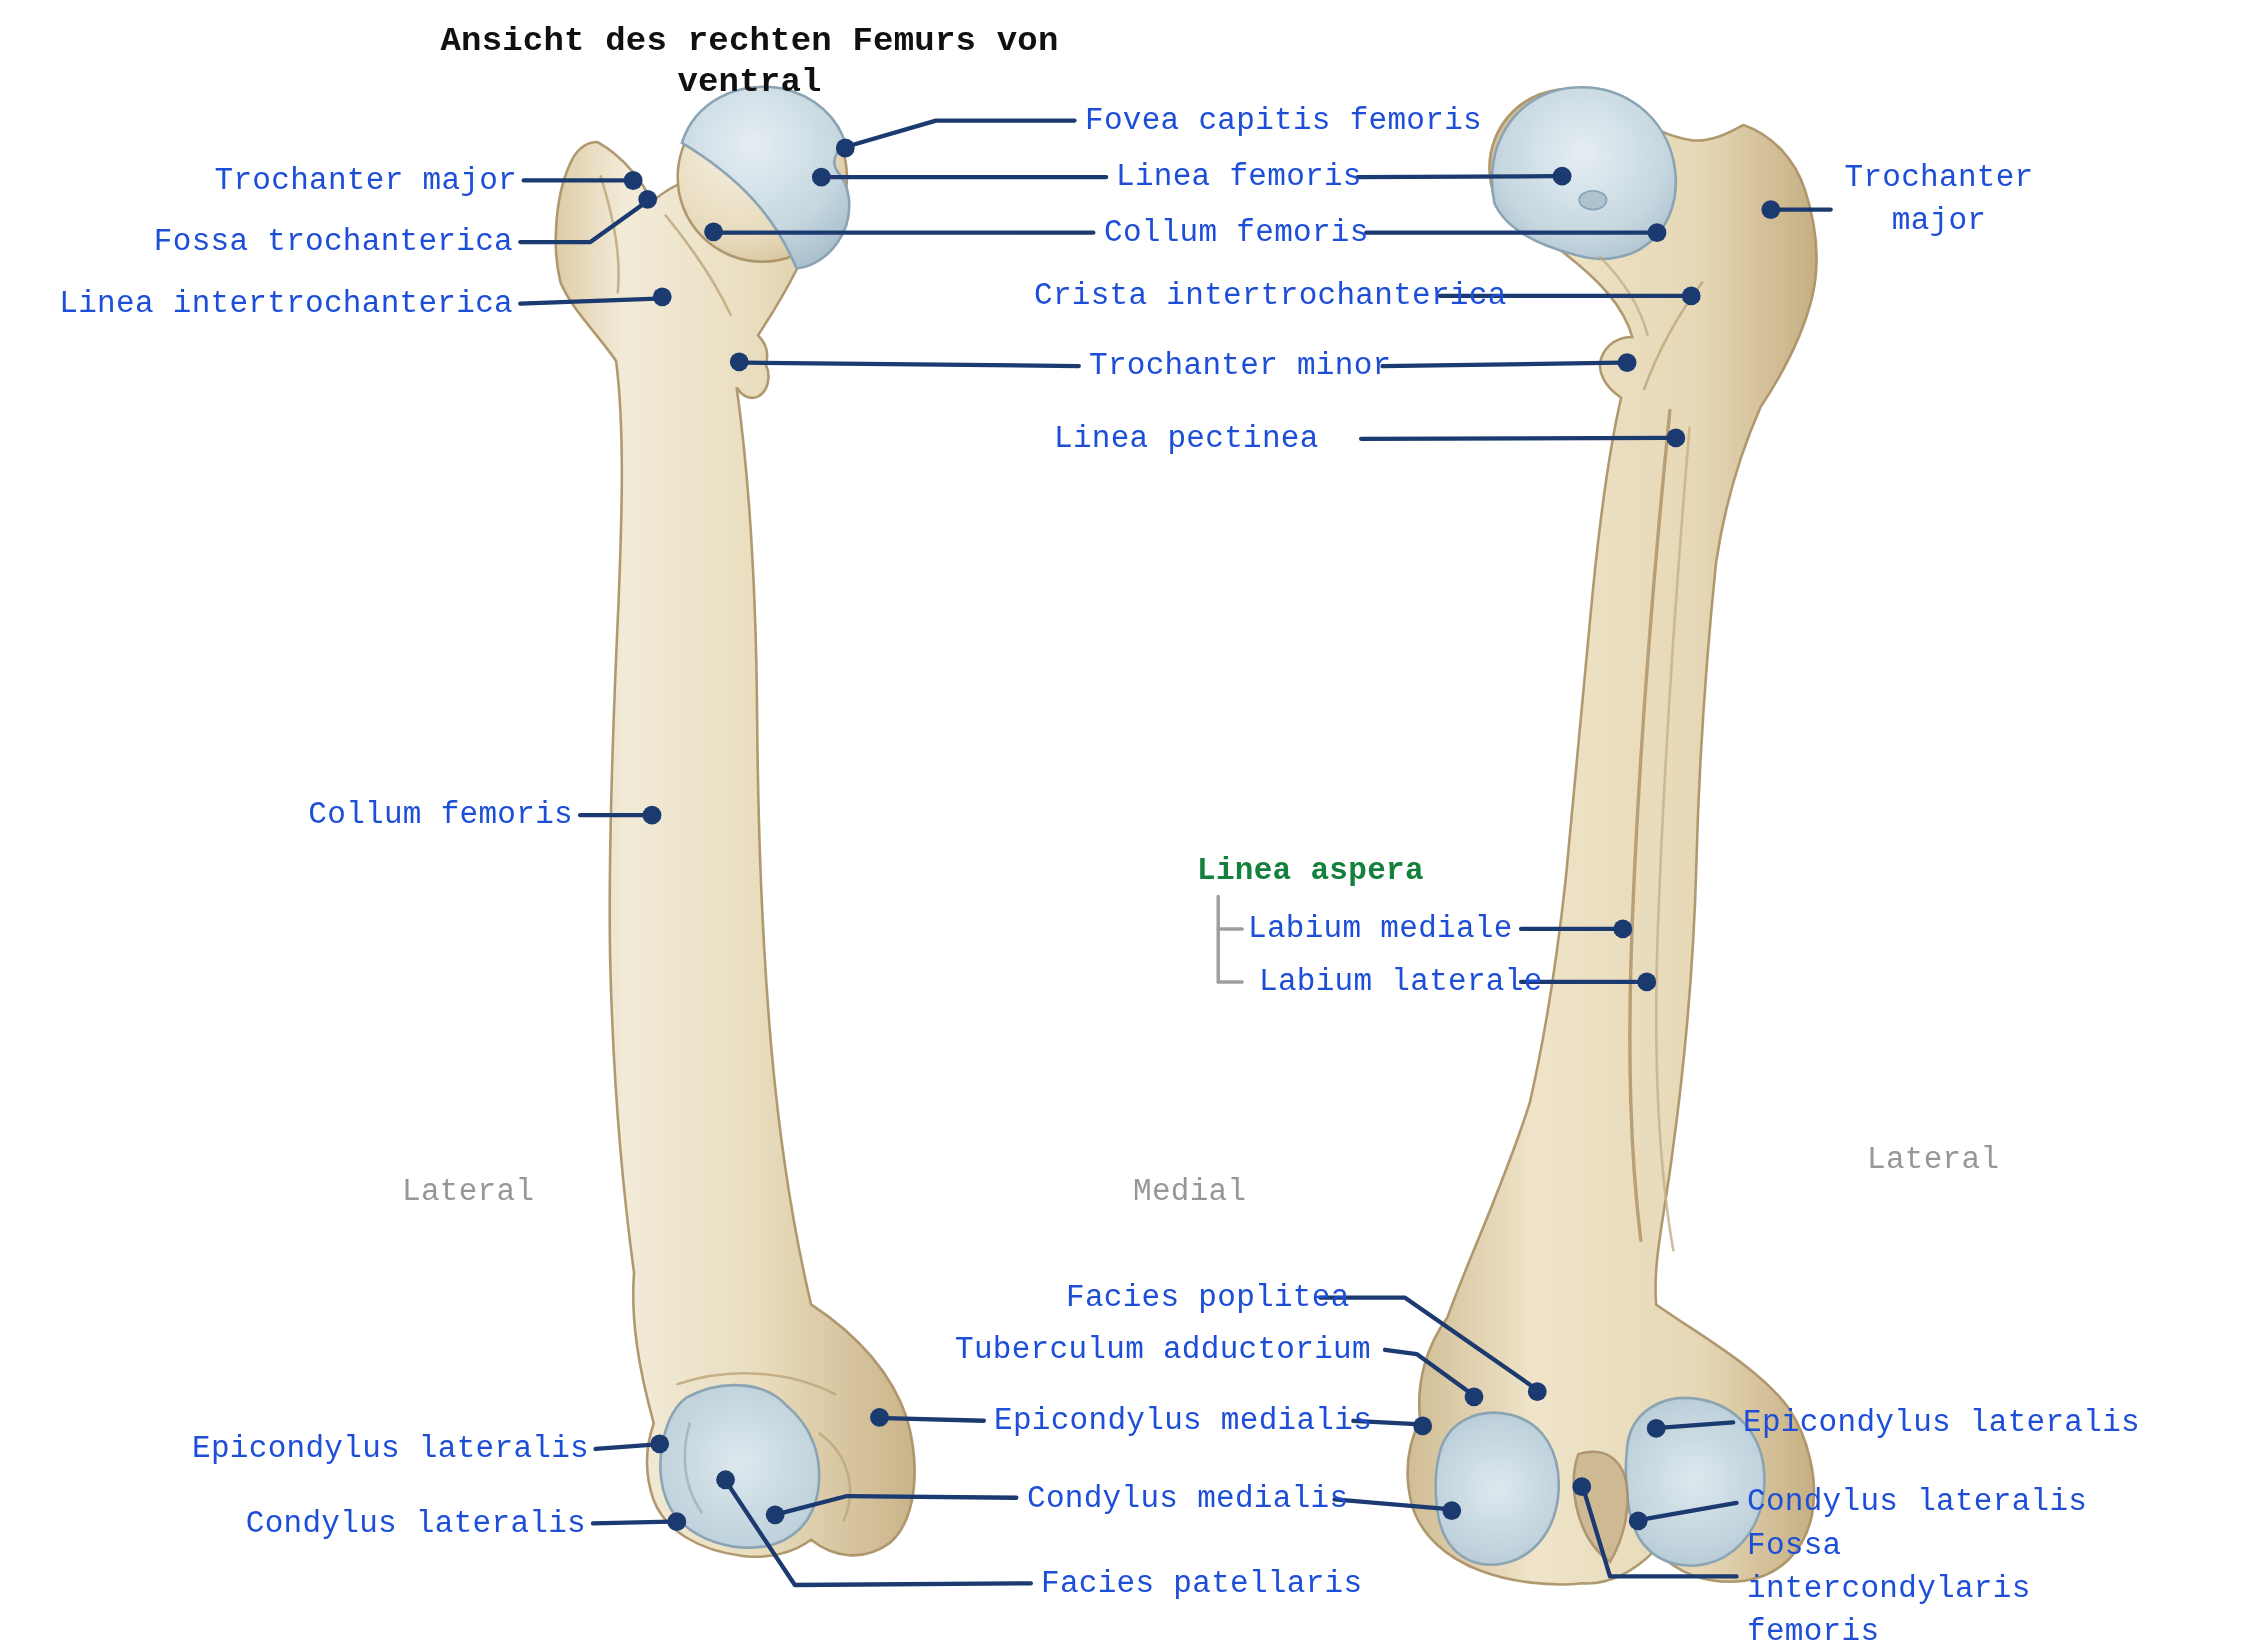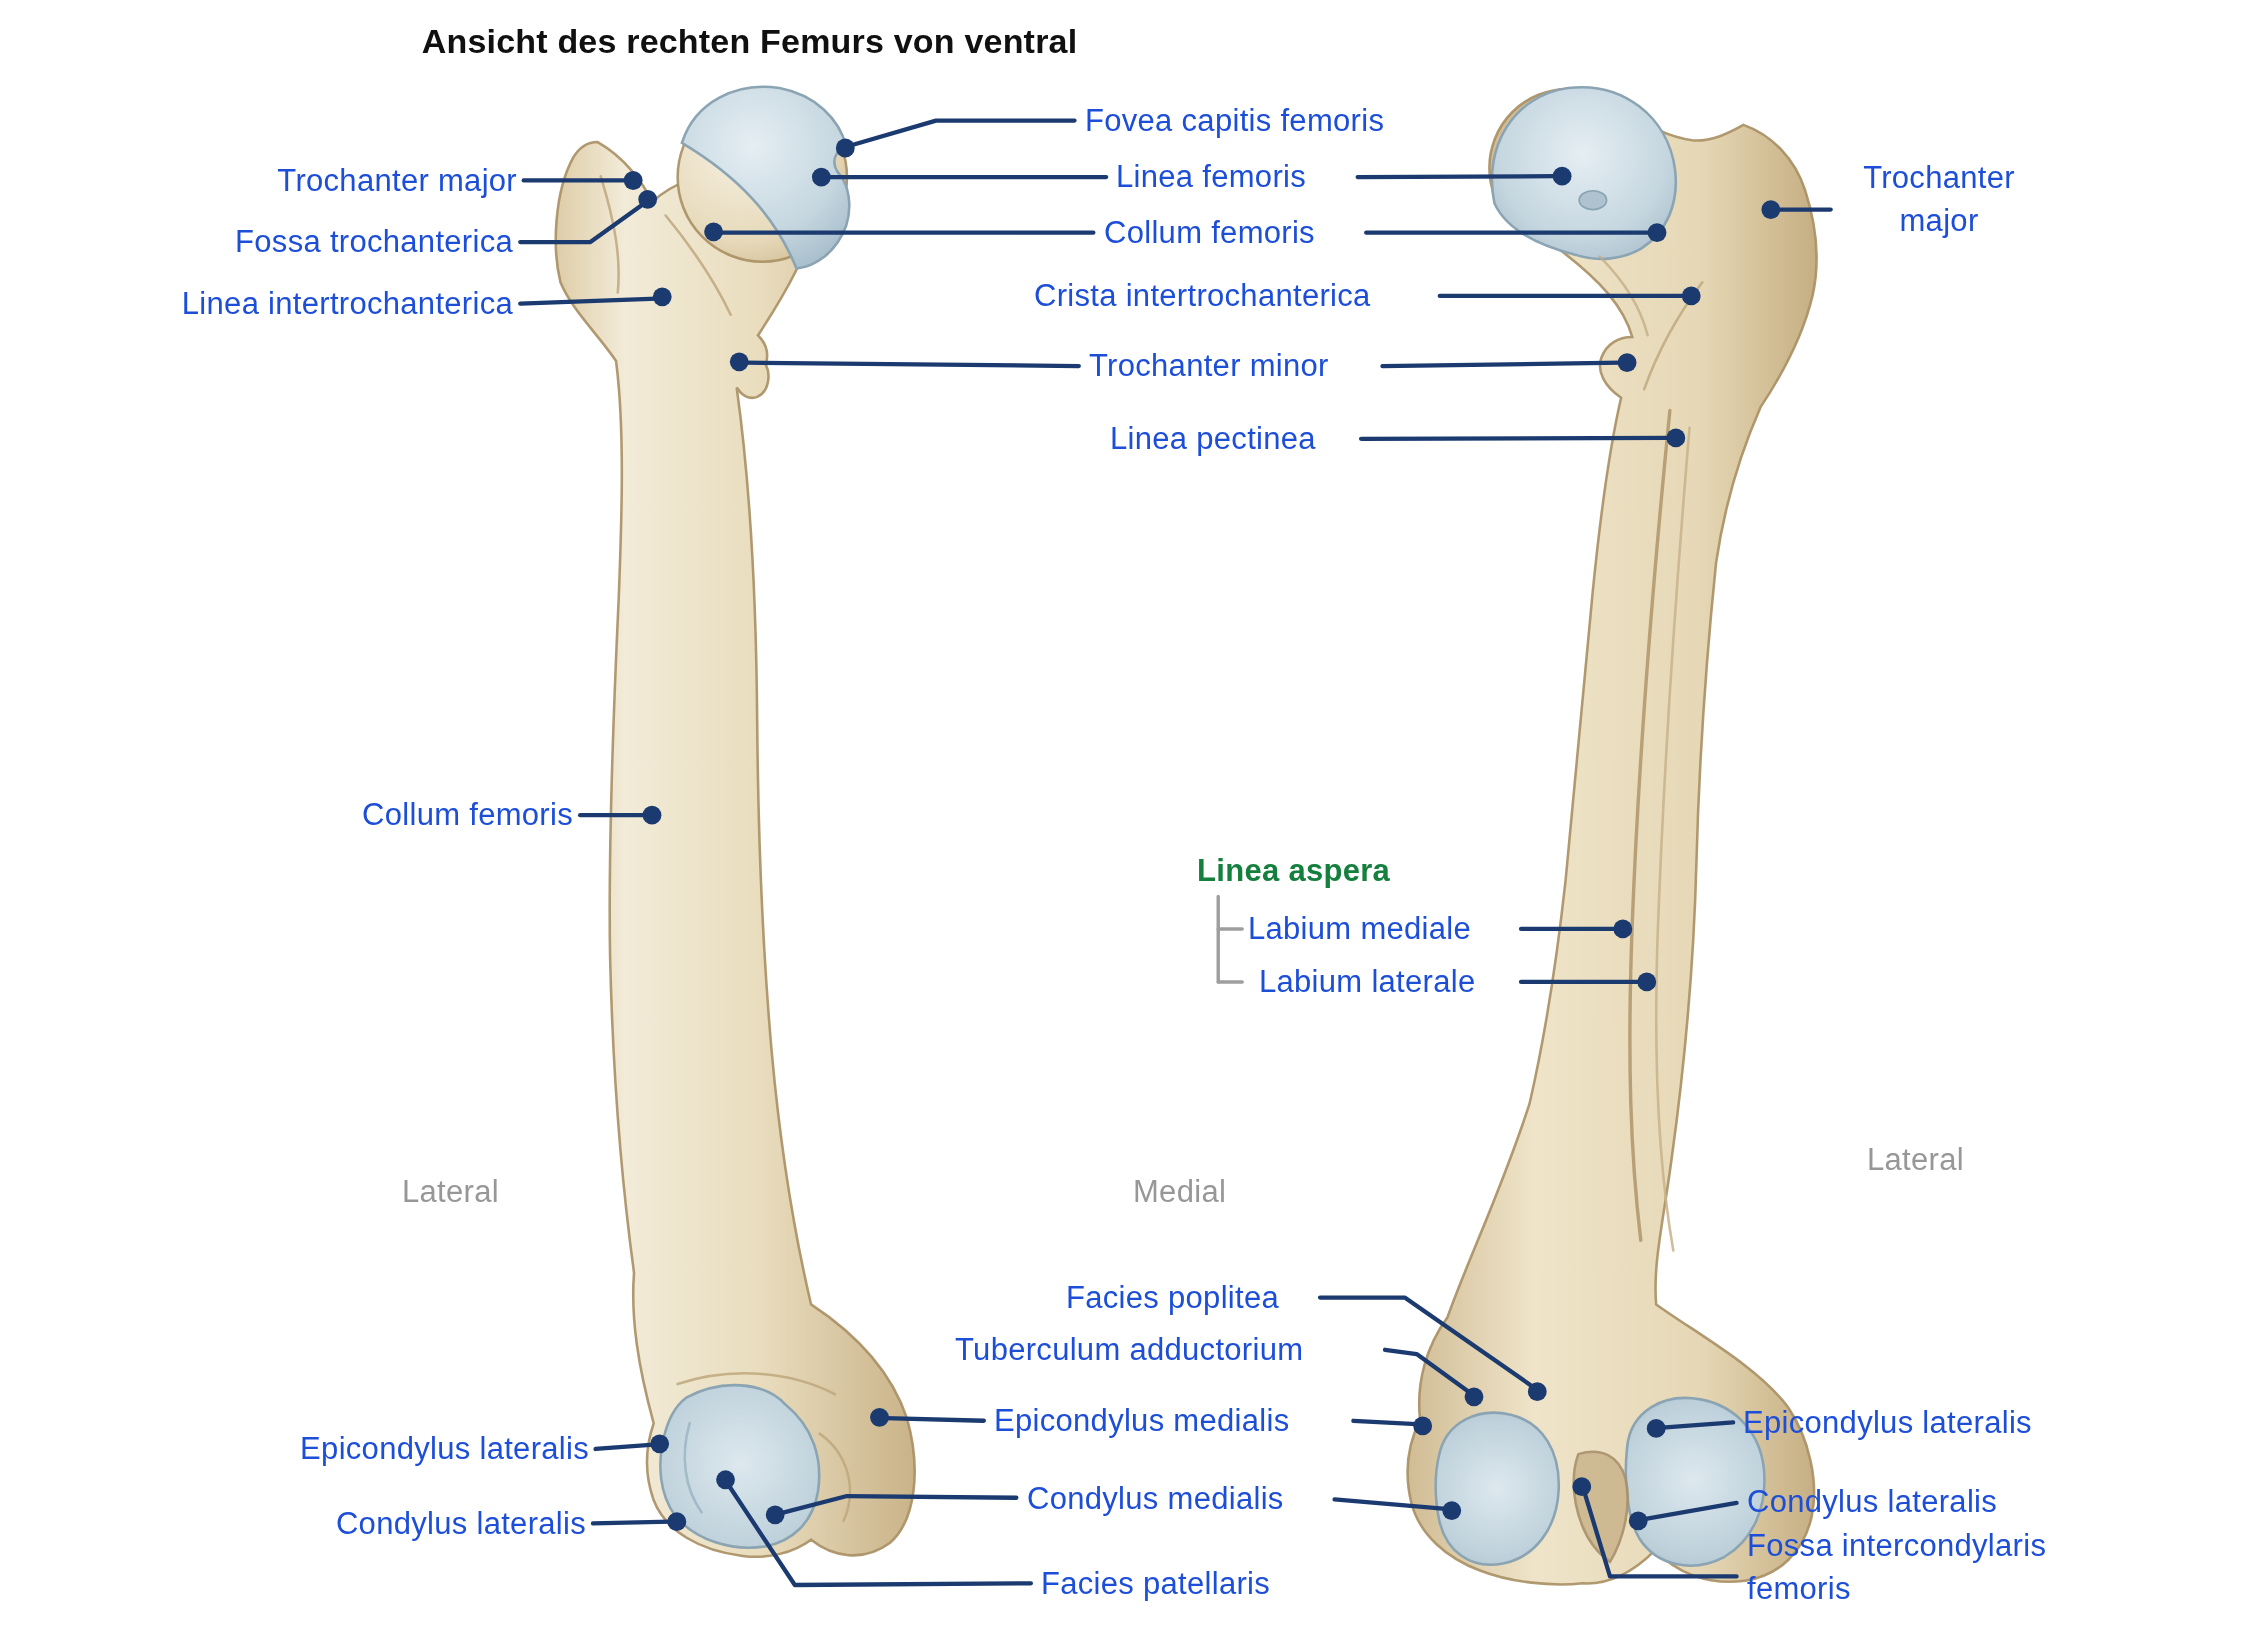"Ansicht des rechten Femurs von" #stage { font-family: Liberation Sans, sans-serif -> Liberation Mono, monospace }
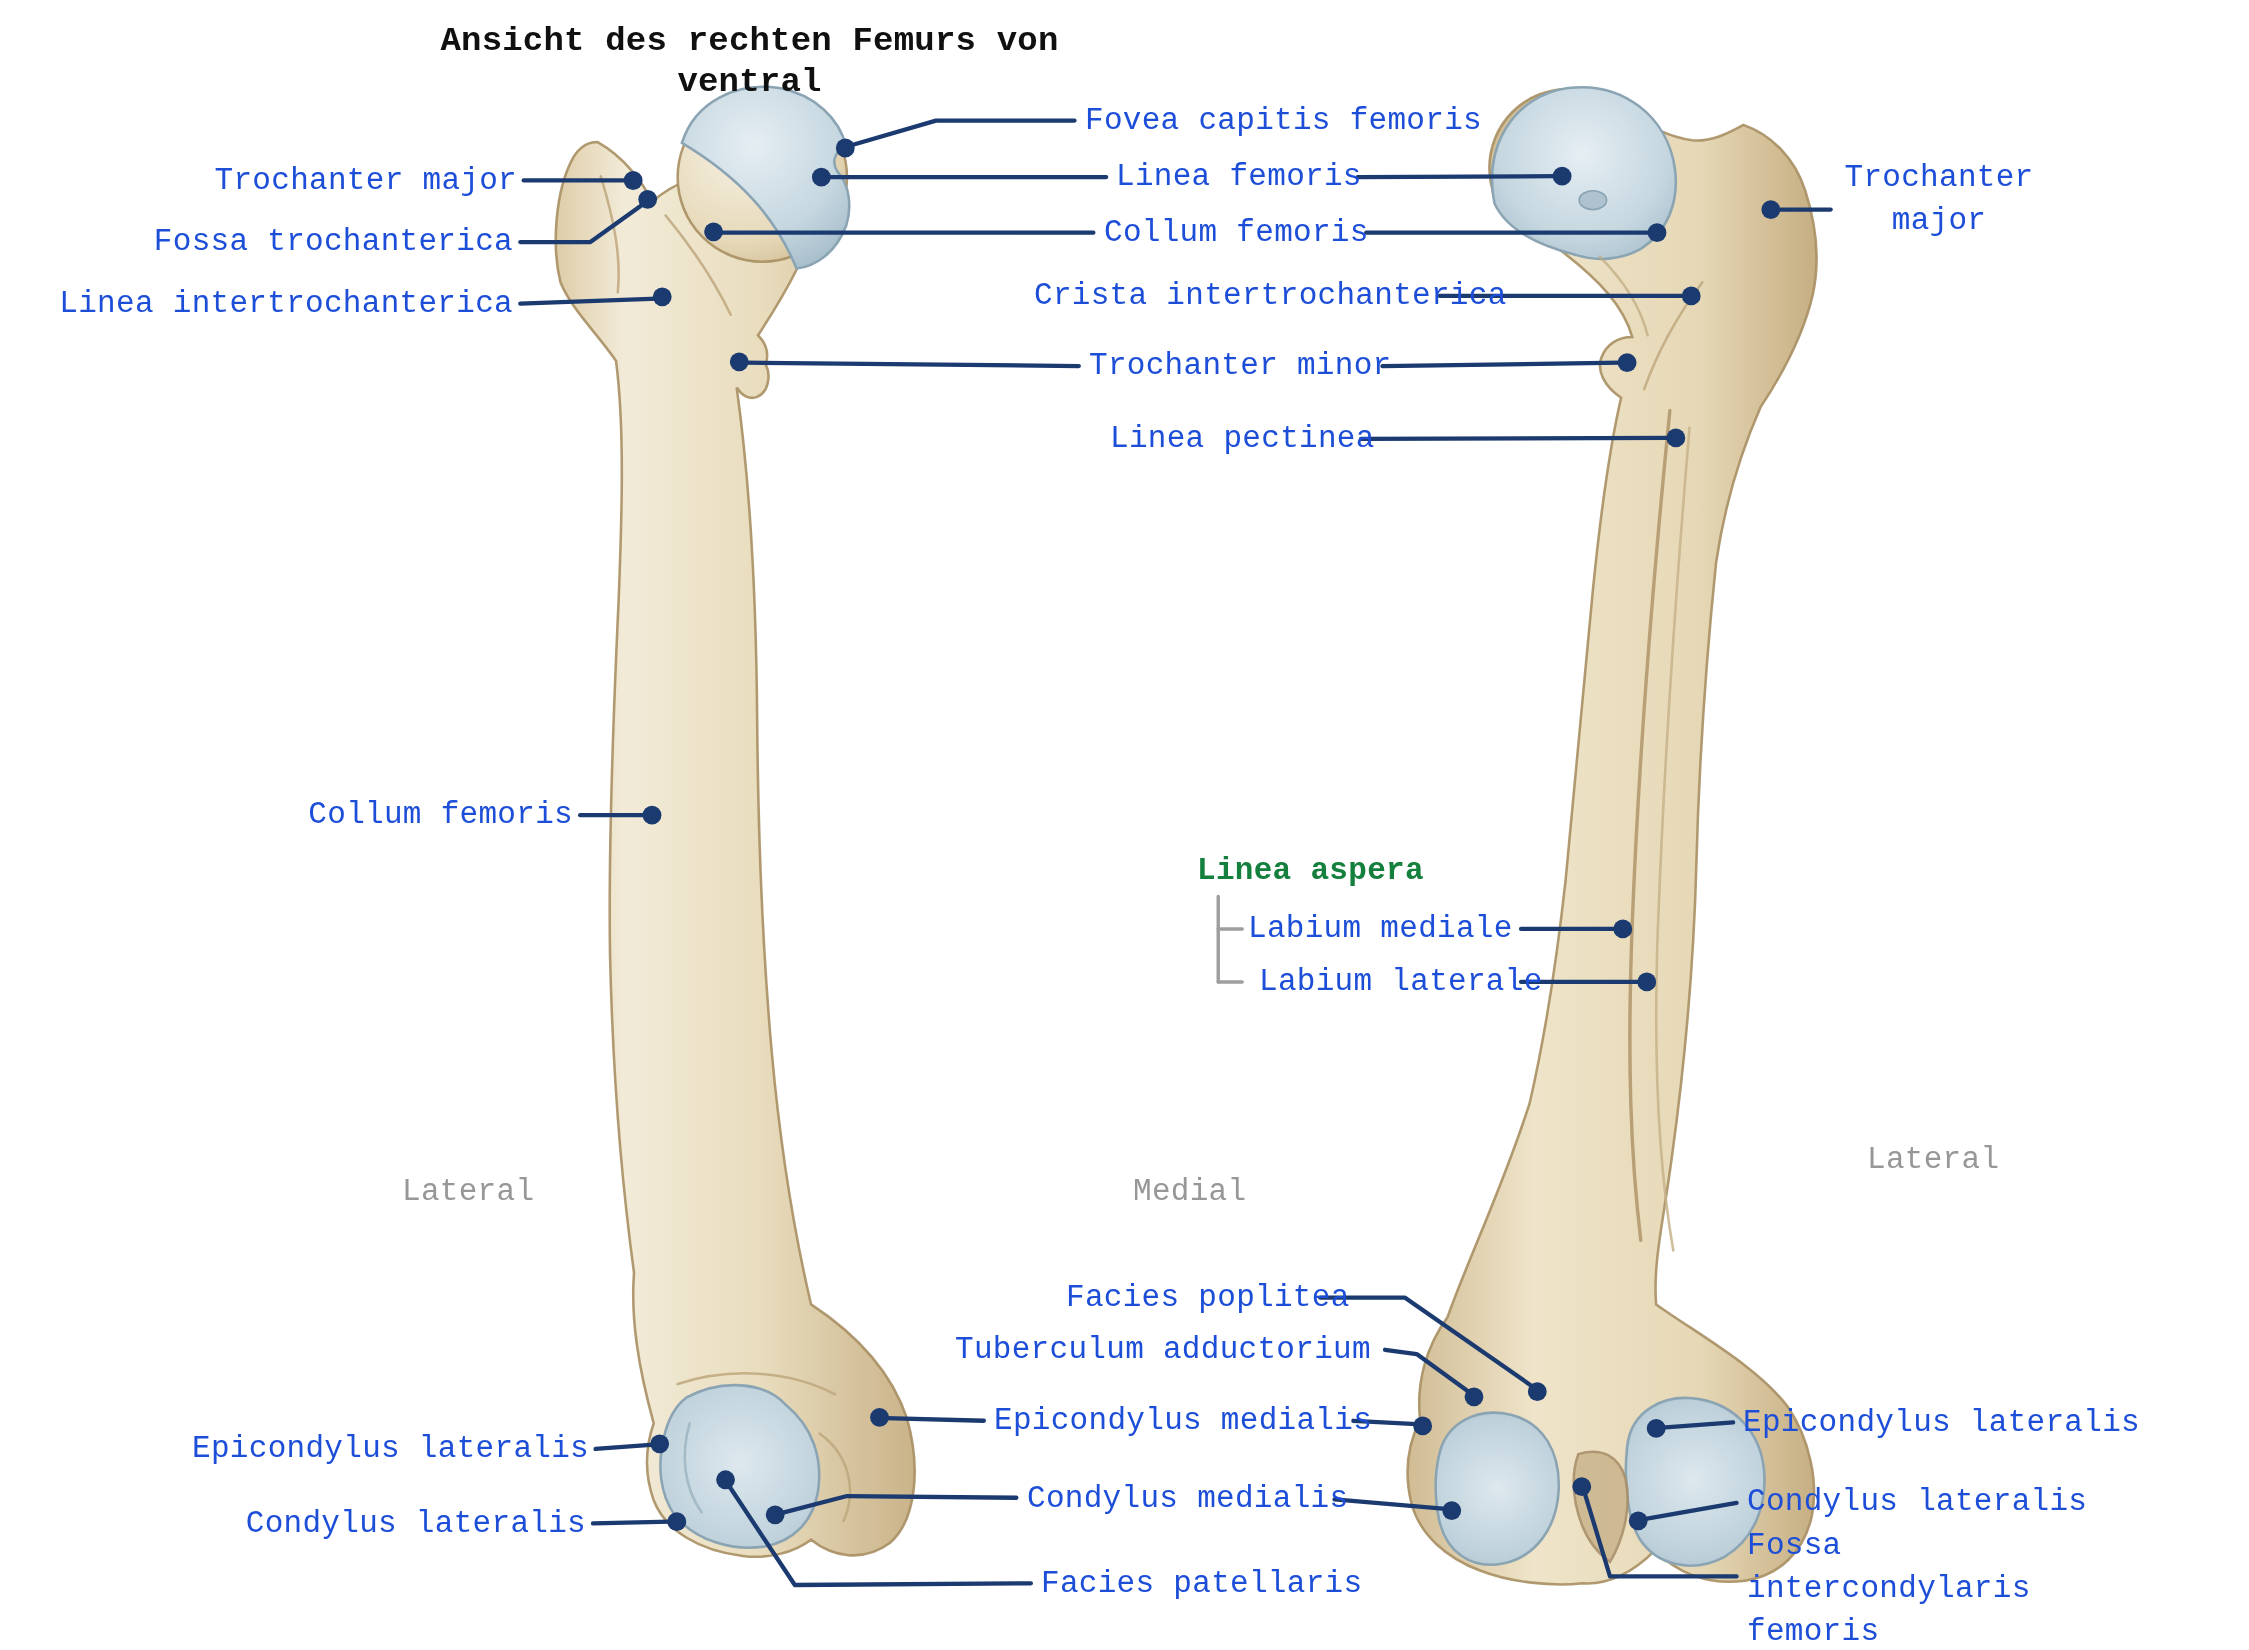"Linea pectinea" div.lbl { left: 1110px -> 1054px }
